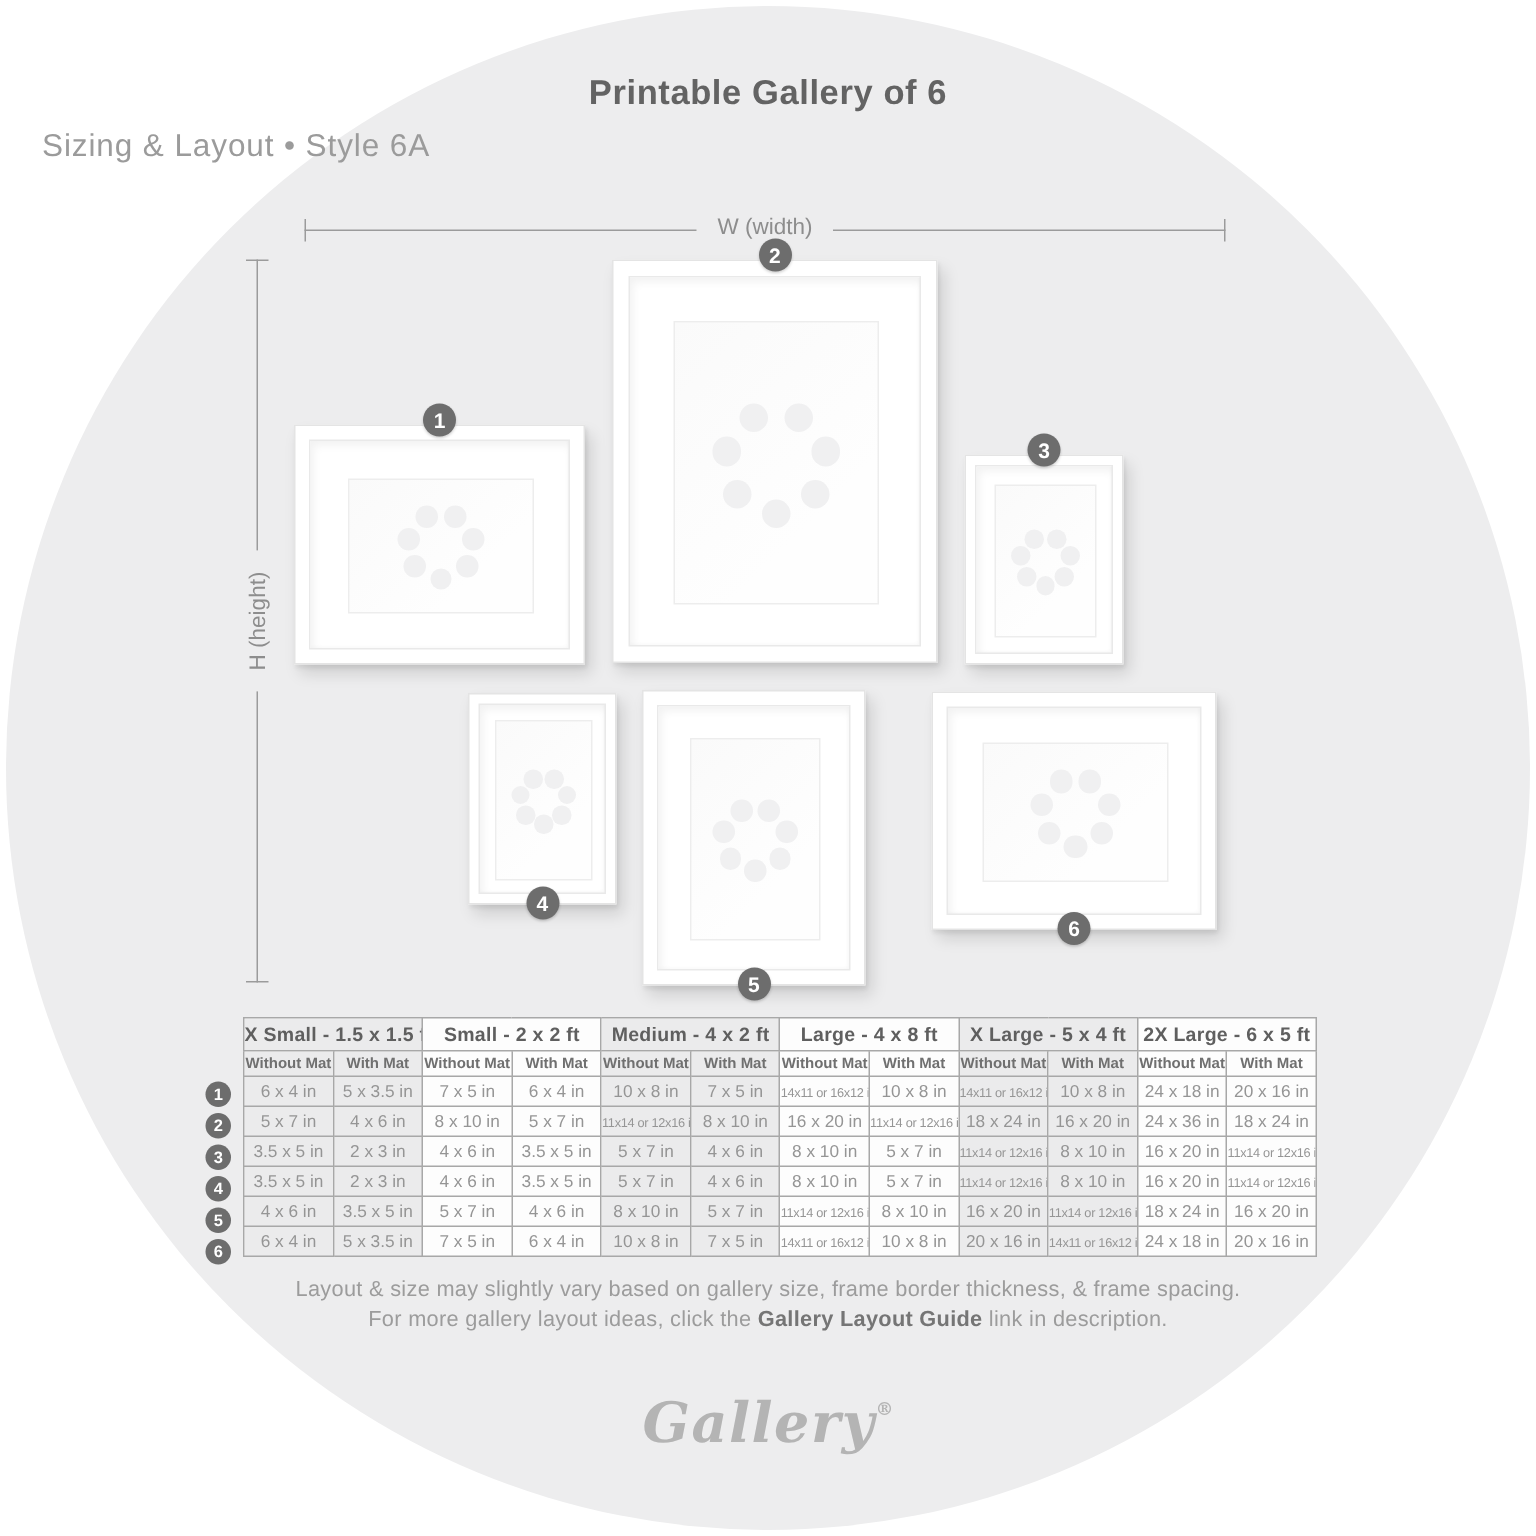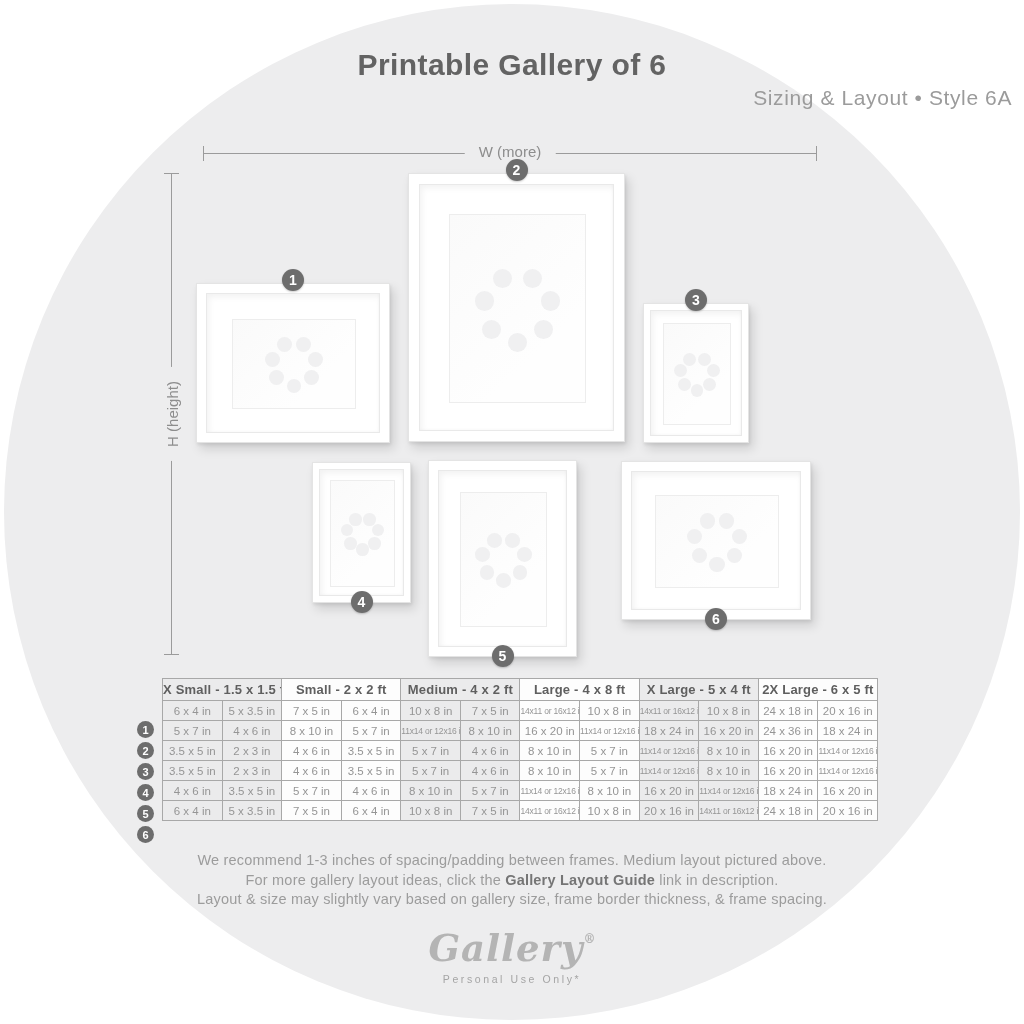"Printable Gallery of 6" .page-title { font-size: 30px -> 23px }
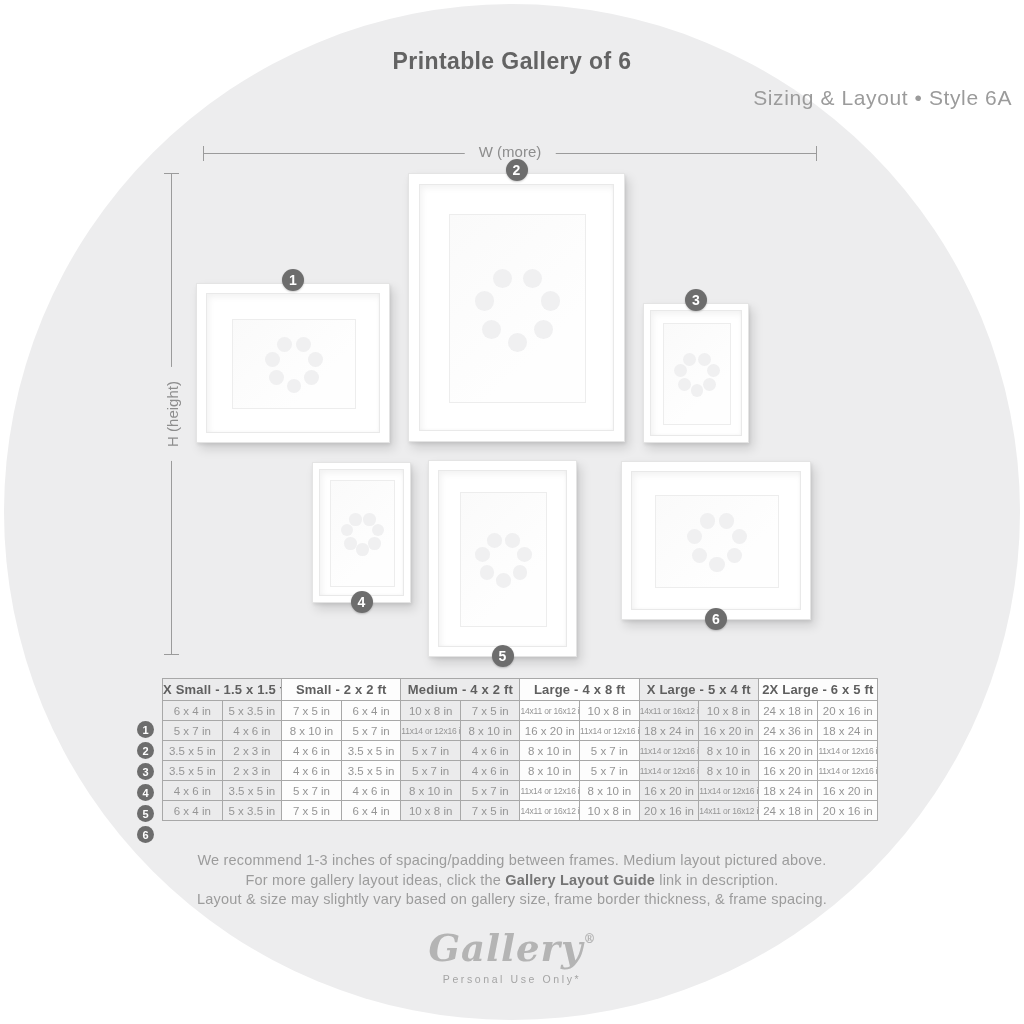"Sizing & Layout • Style" .page-subtitle { padding-left: none -> 28px; text-align: right -> left }
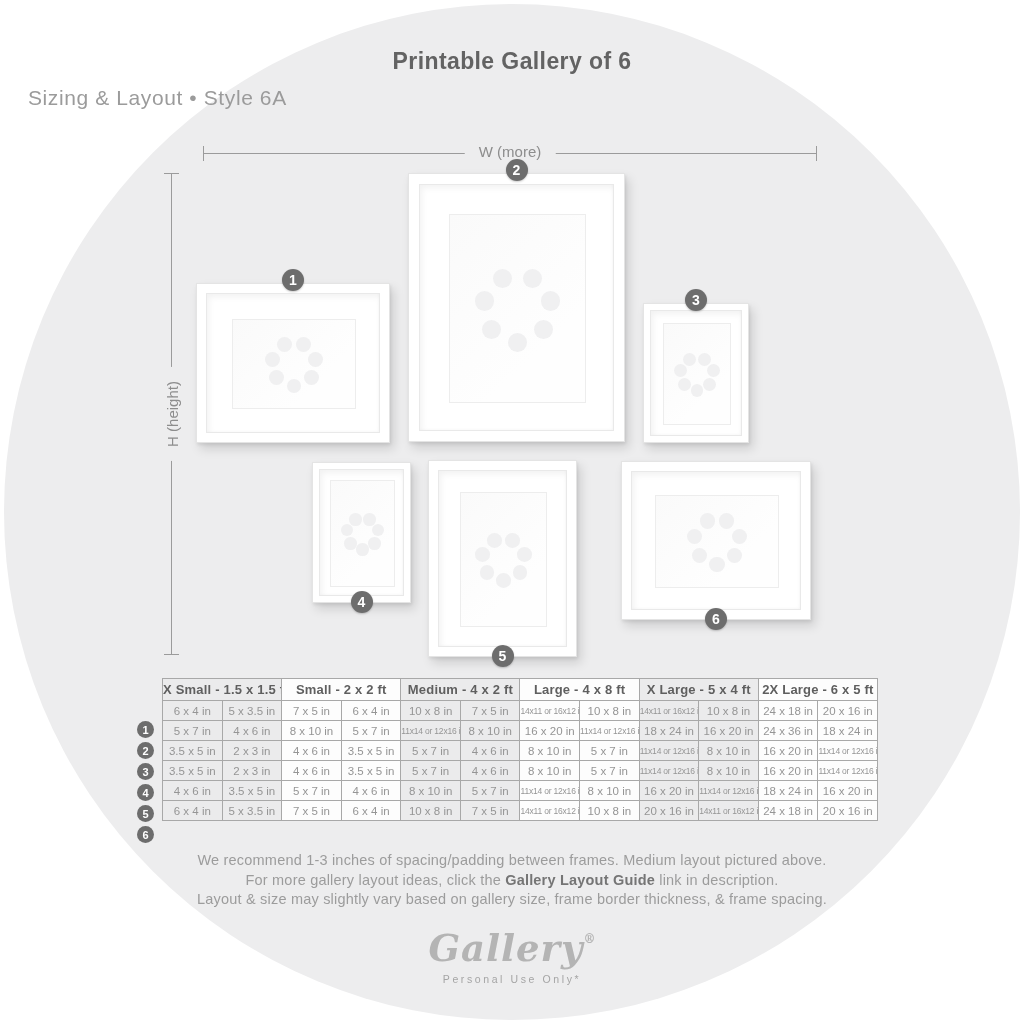"W (more)" span.dim-label { text: more -> width }
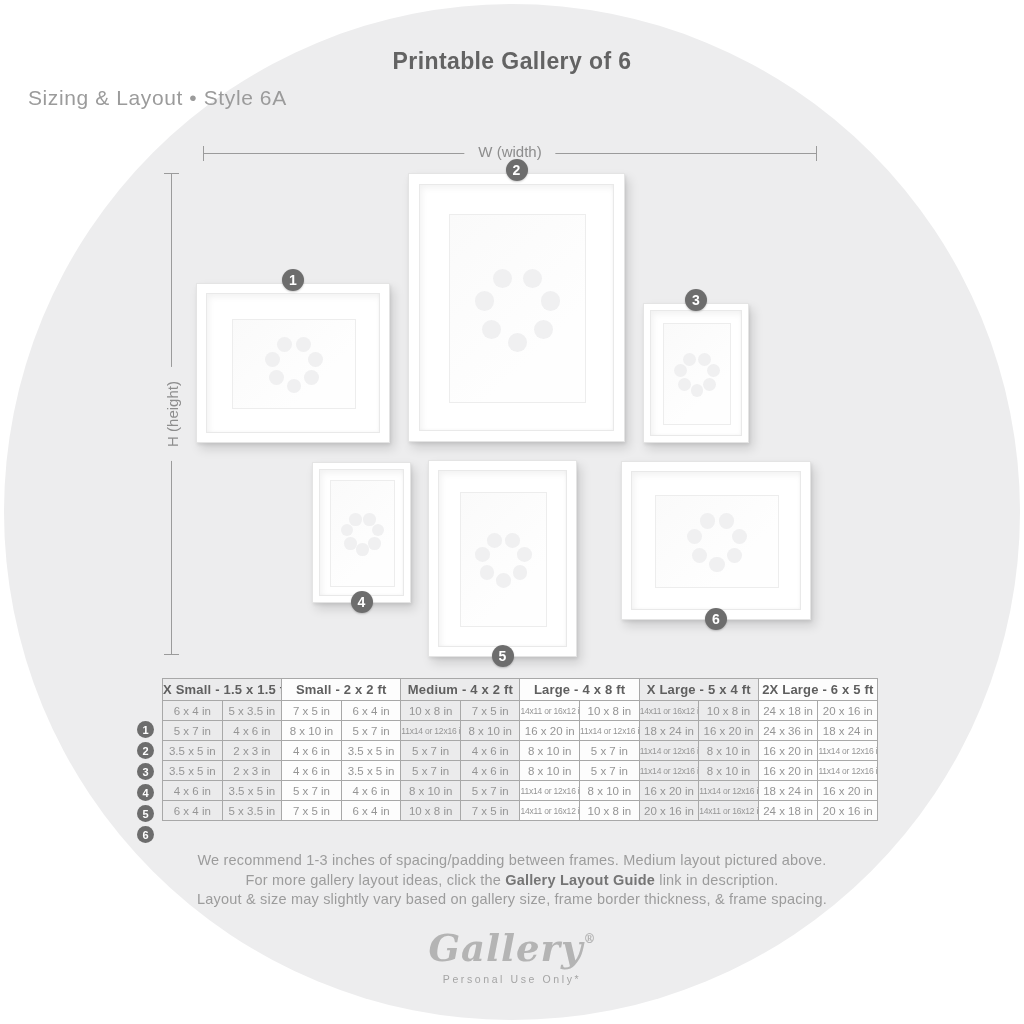"Without Mat" tr { html: none -> <tr> <th>Without Mat</th> <th>With Mat</th> <th>Without Mat</th> <th>With Mat</th> <th>Without Mat</th> <th>With Mat</th> <th>Without Mat</th> <th>With Mat</th> <th>Without Mat</th> <th>With Mat</th> <th>Without Mat</th> <th>With Mat</th> </tr> }
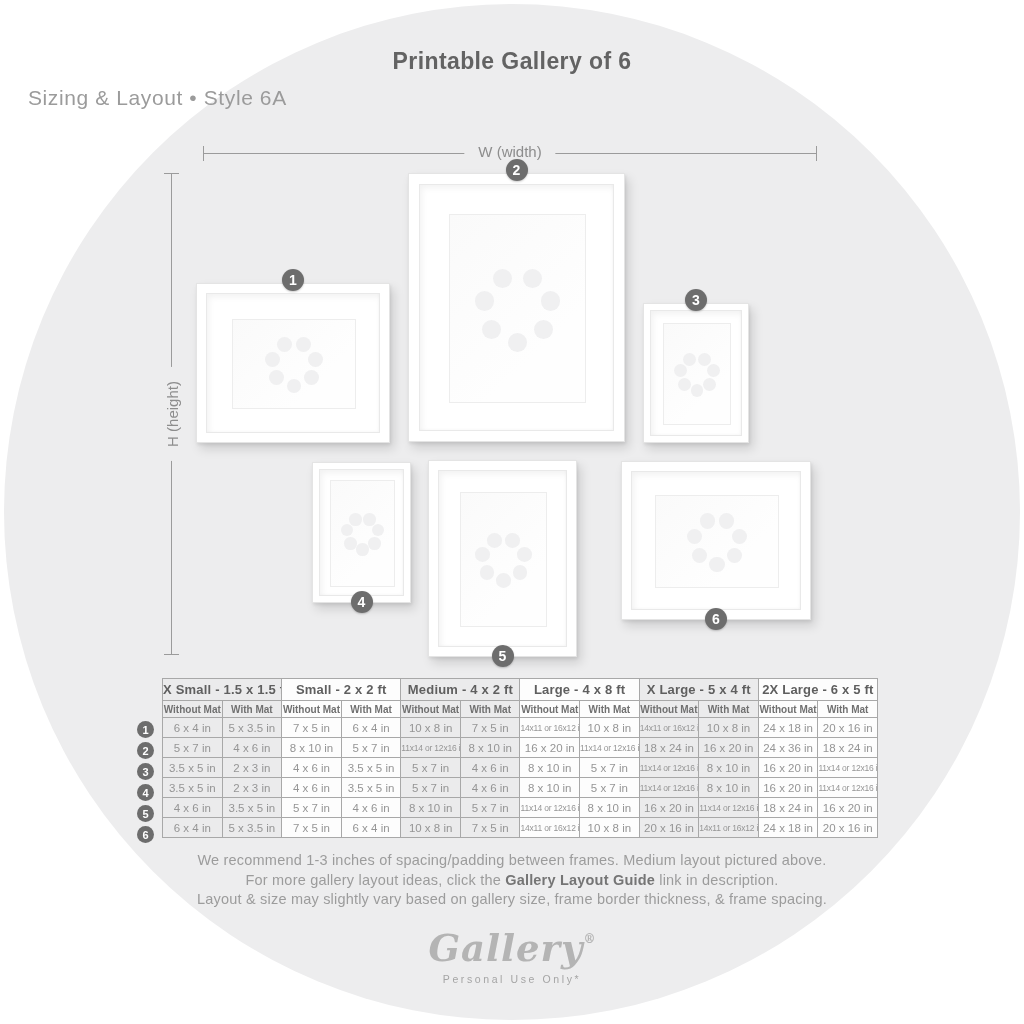"We recommend 1-3 inches of" div { html: <div>We recommend 1-3 inches of spacing/padding between frames. Medium layout pictured above.</div> -> none }
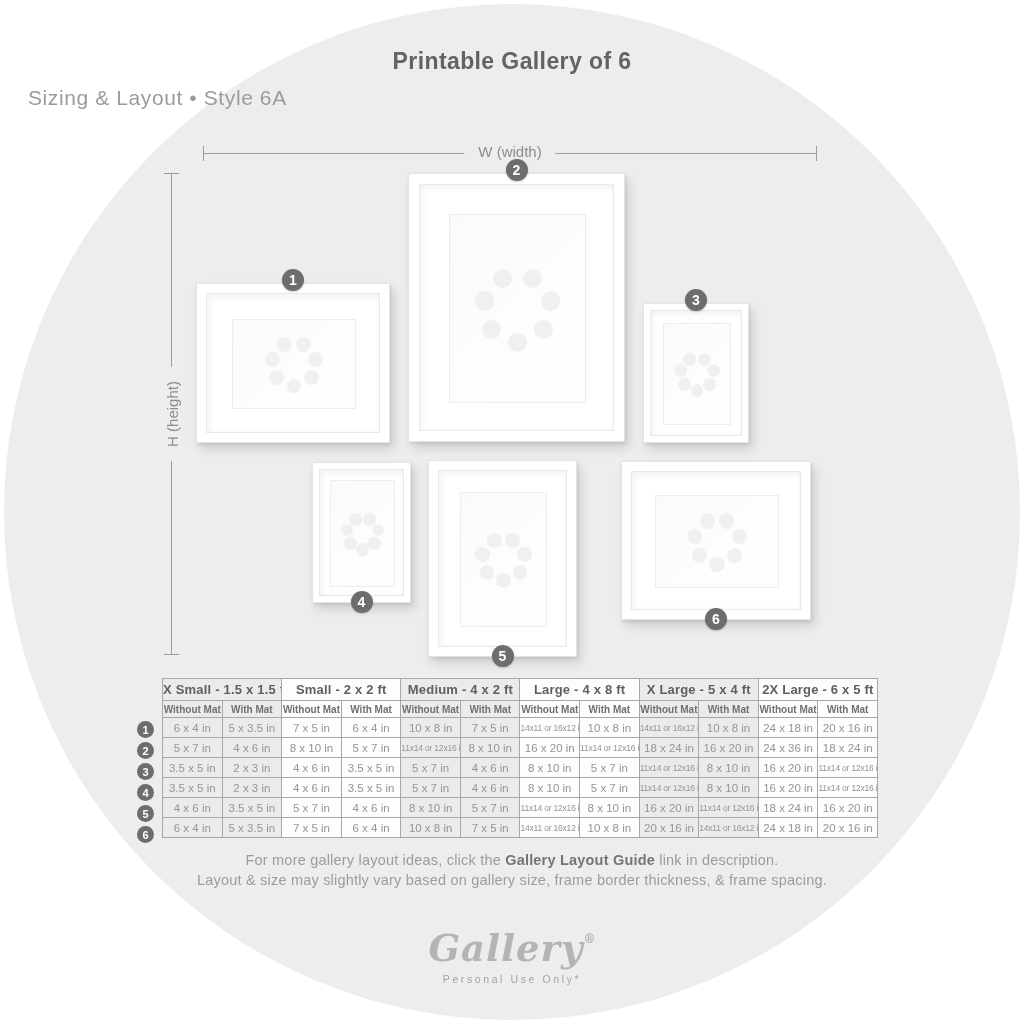"For more gallery layout ideas," div { order: before "Layout & size may slightly" -> after "Layout & size may slightly" }
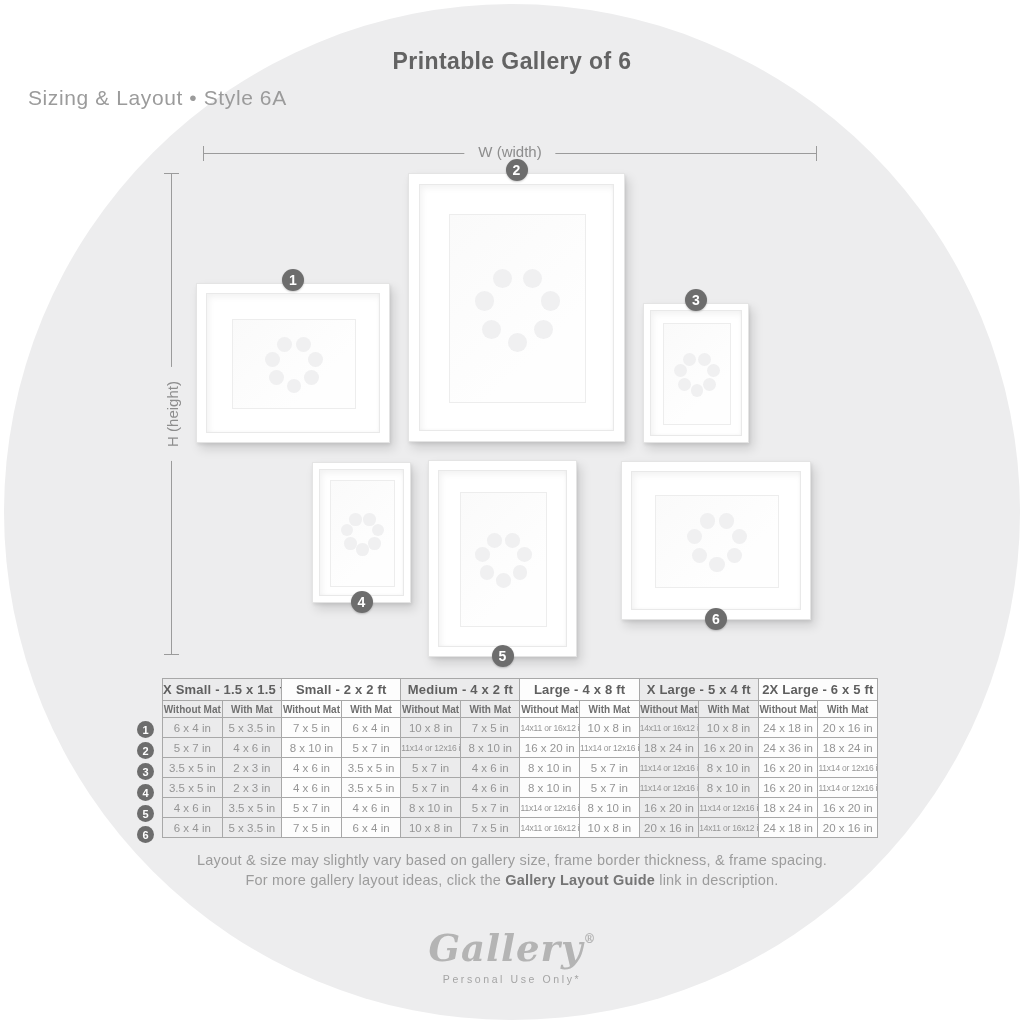"Personal Use Only*" div.brand-tagline { html: <div>Personal Use Only*</div> -> none }
